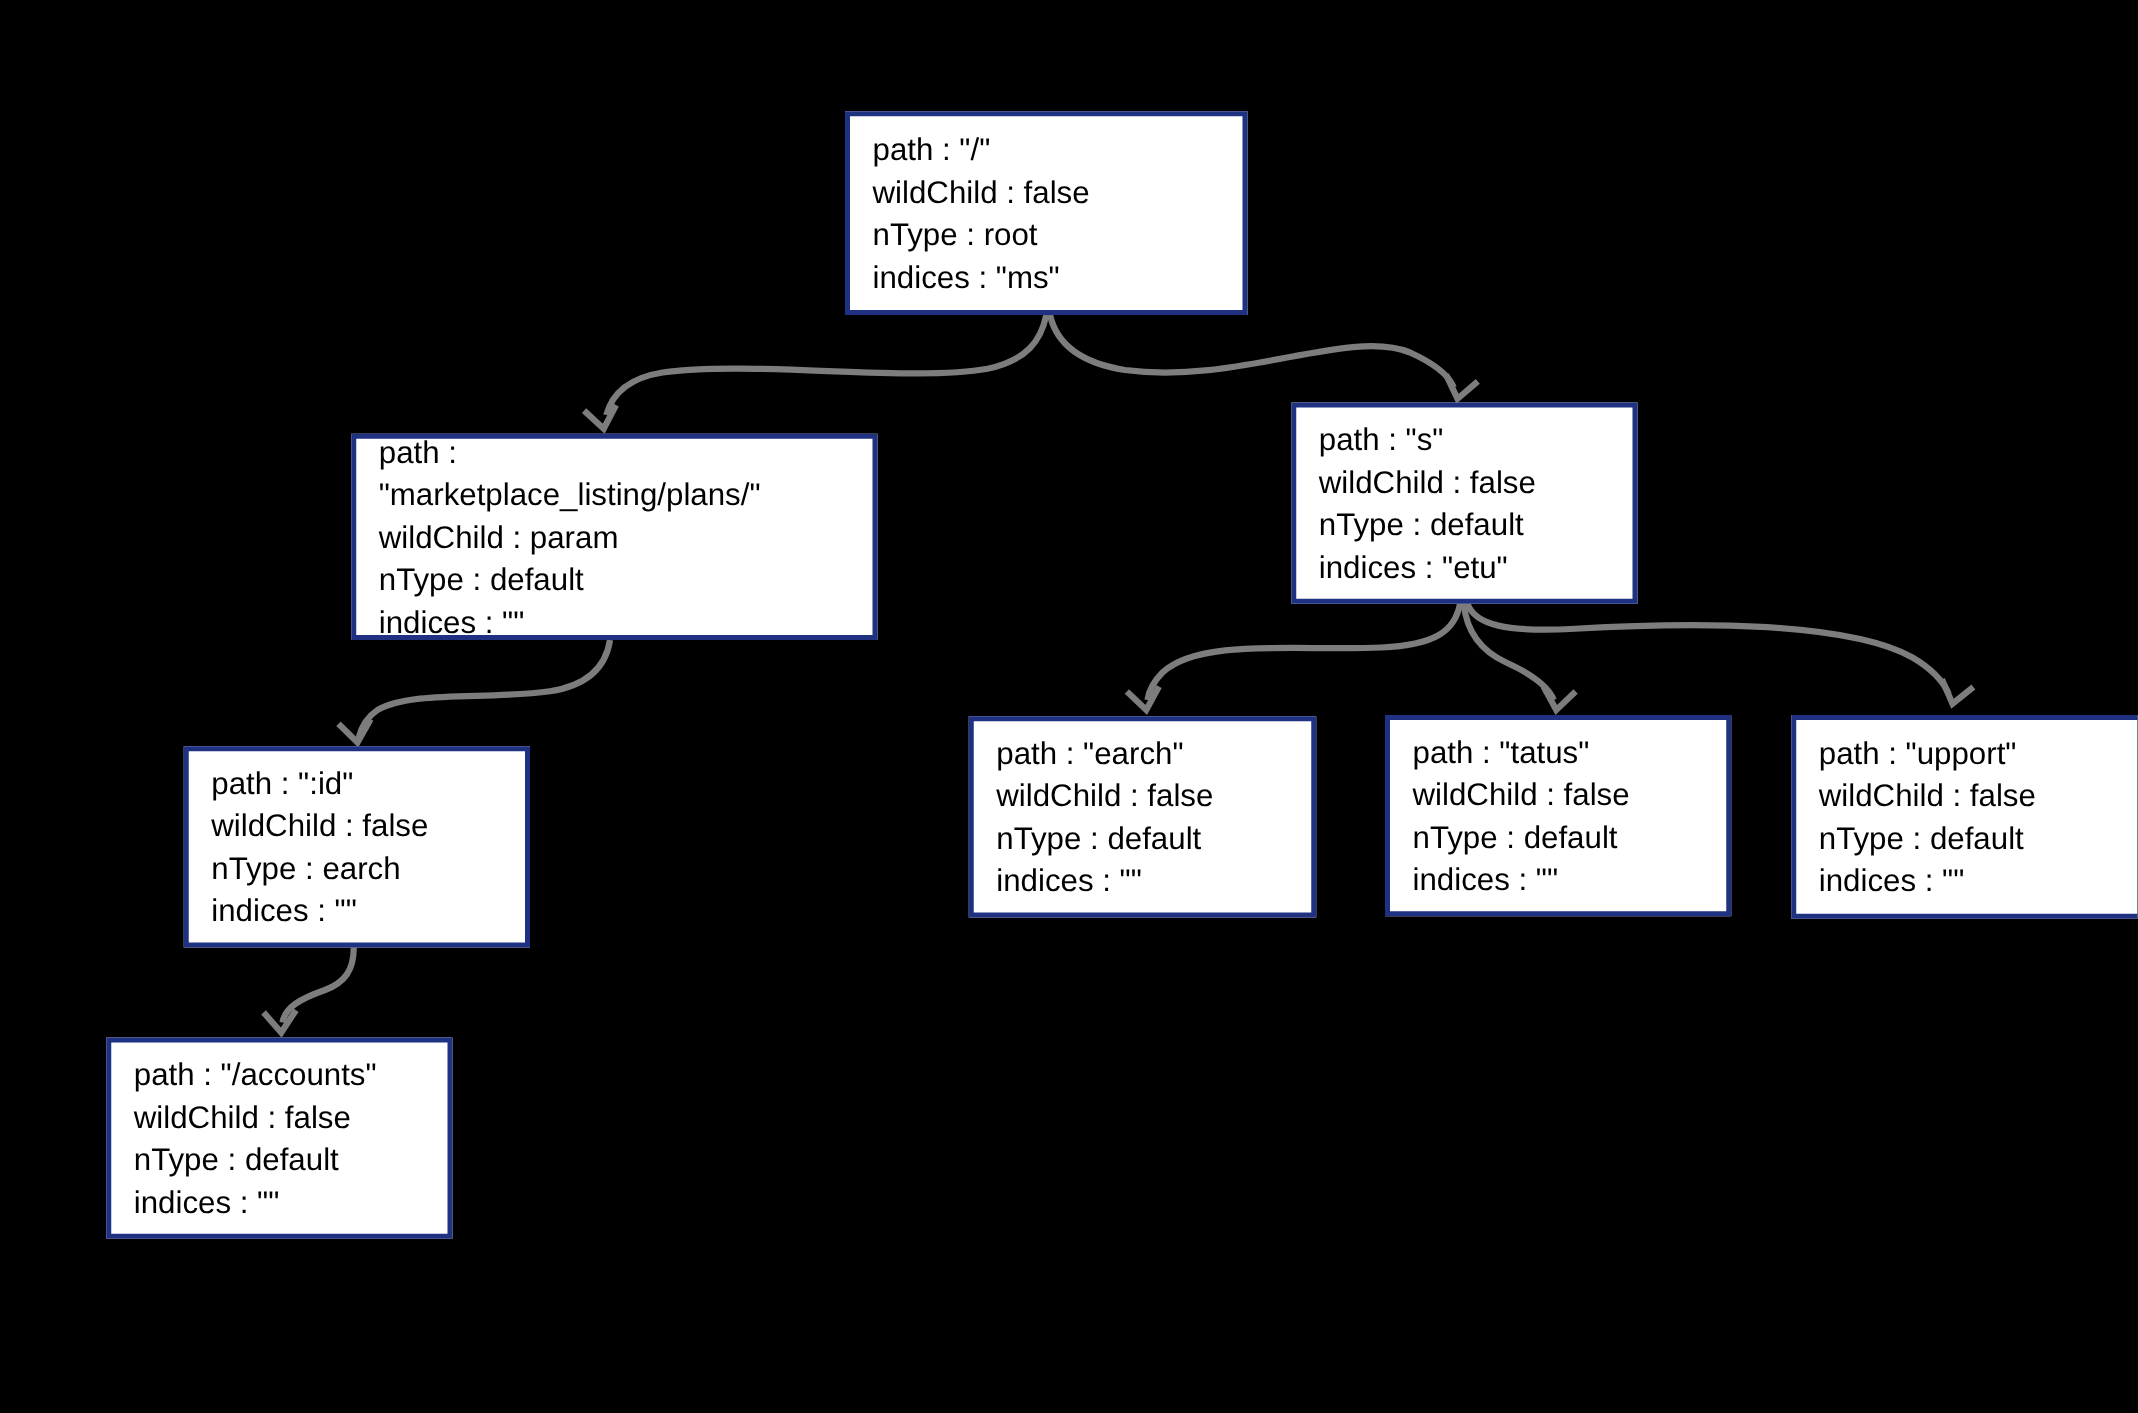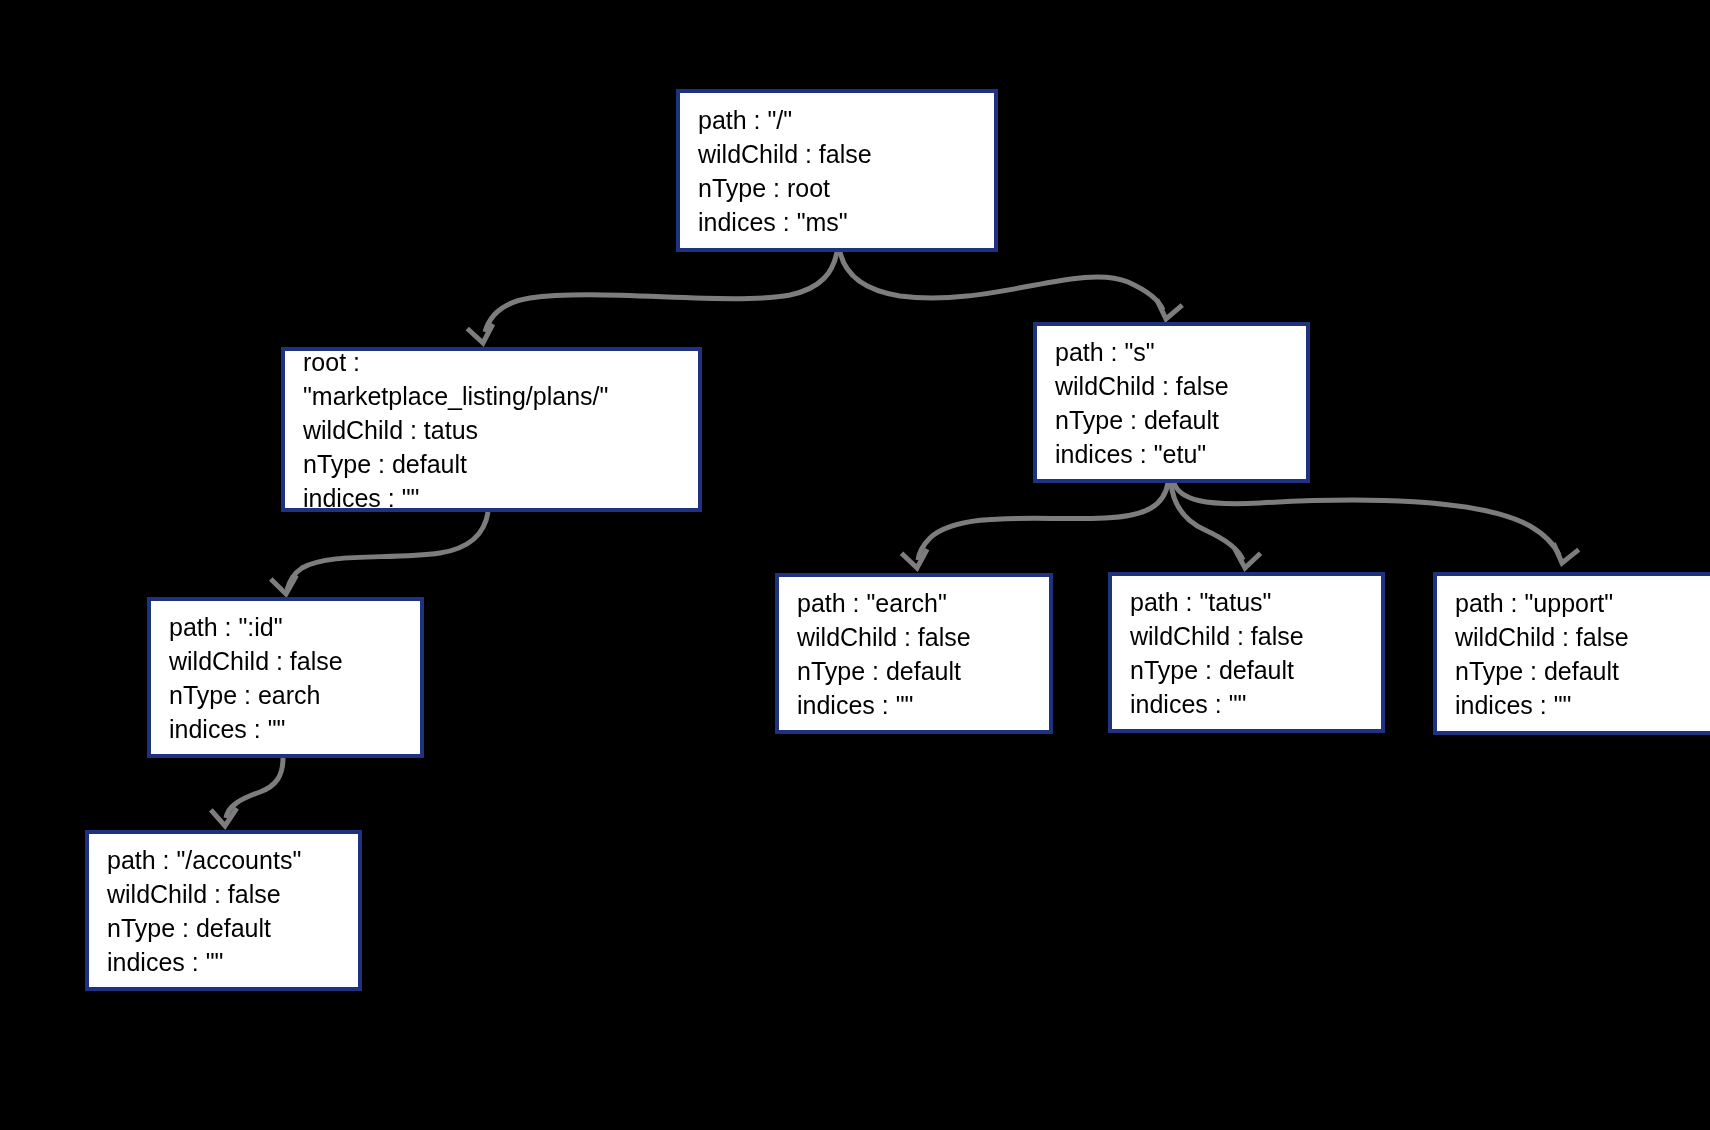"root :" div { text: root -> path }
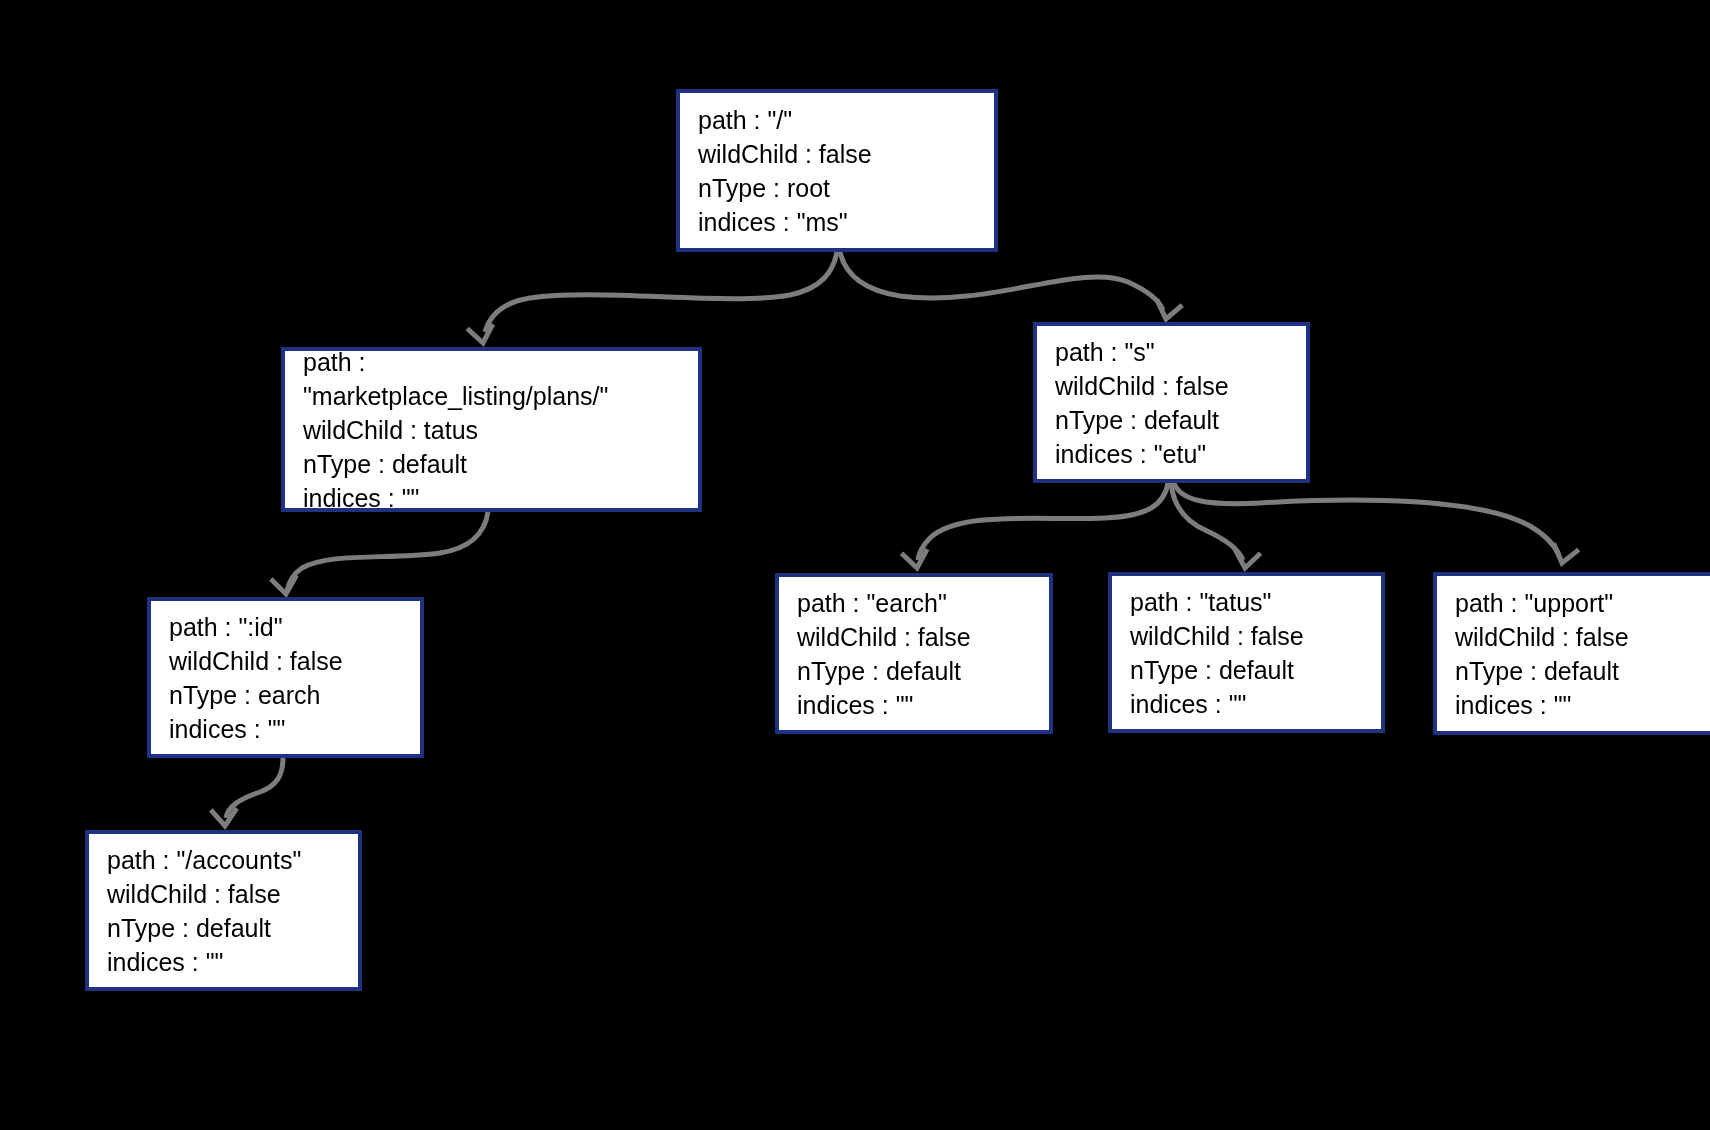"wildChild : tatus" div { text: tatus -> param }
